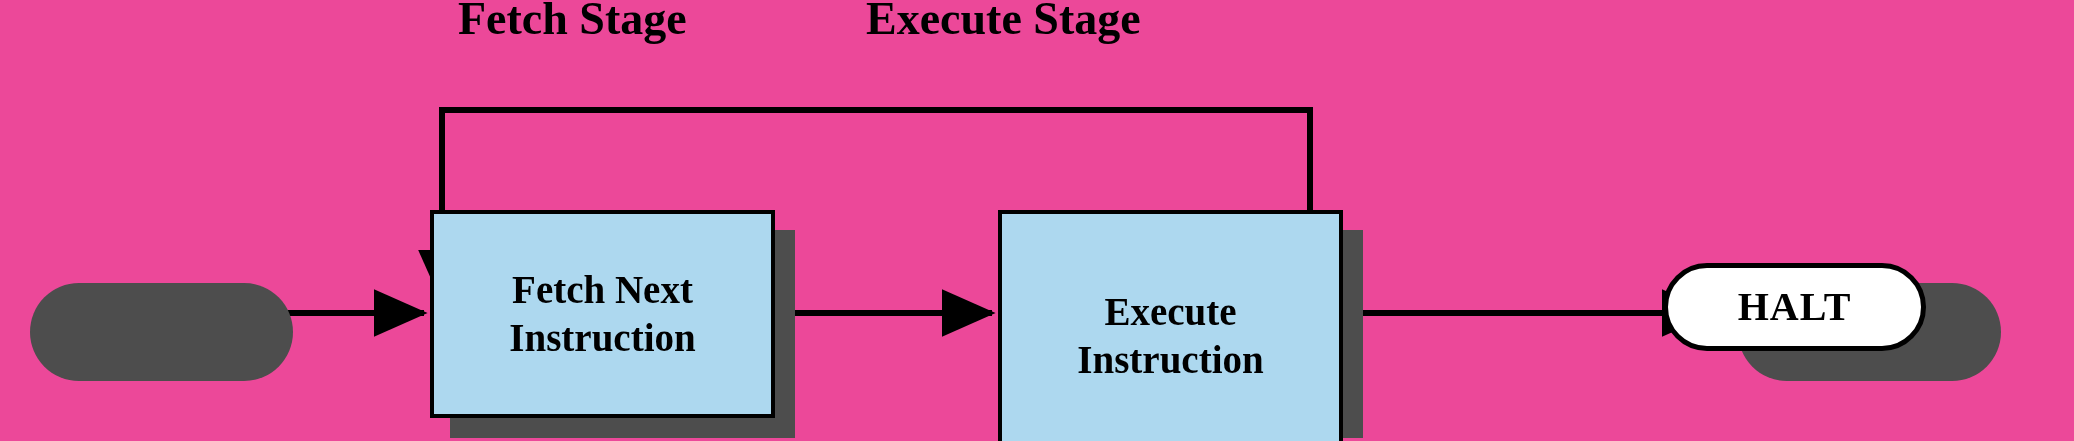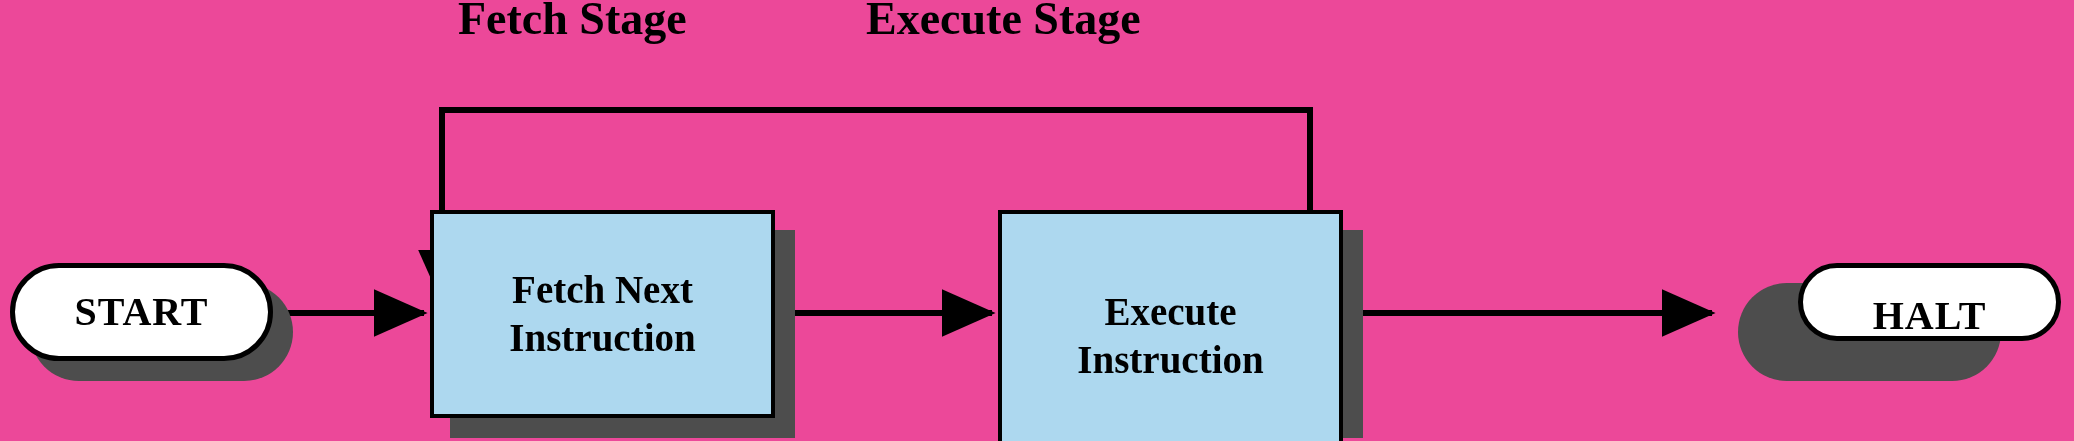"START" div.term-pill { html: <div> <span>START</span> </div> -> none }
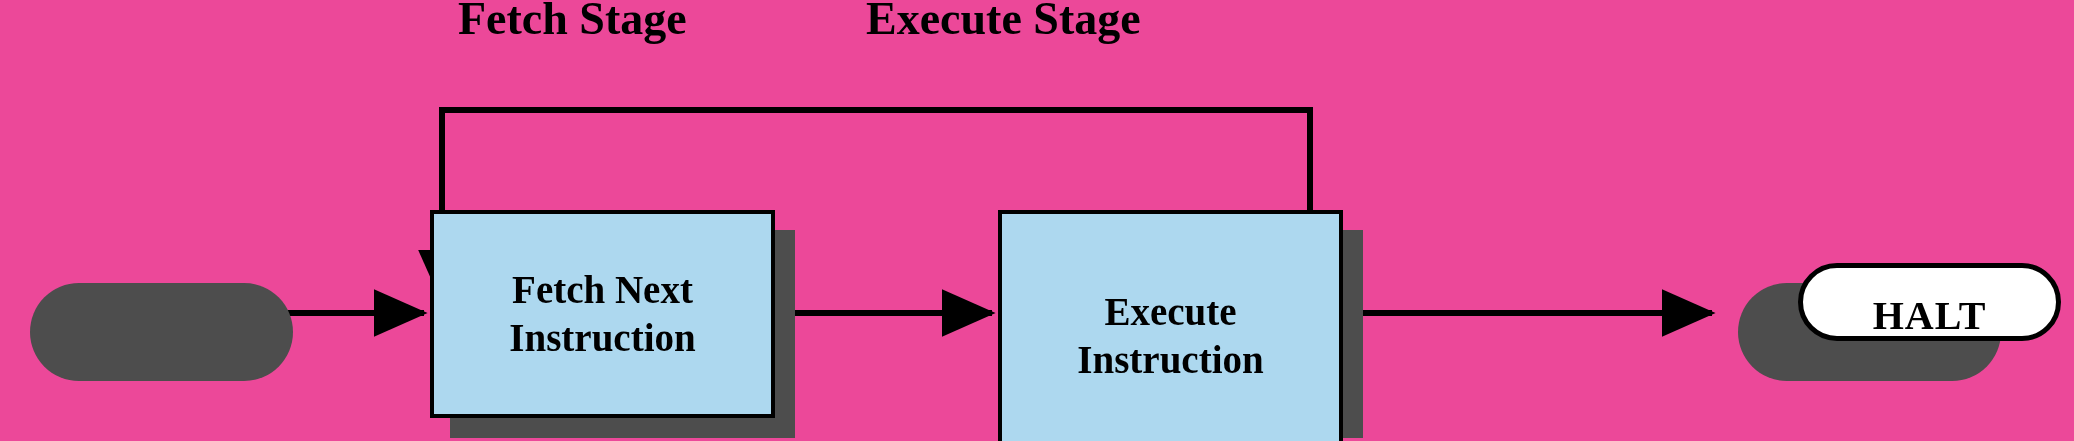"HALT" #halt-pill { align-items: flex-end -> none; height: 78px -> 88px; left: 1798px -> 1663px }
